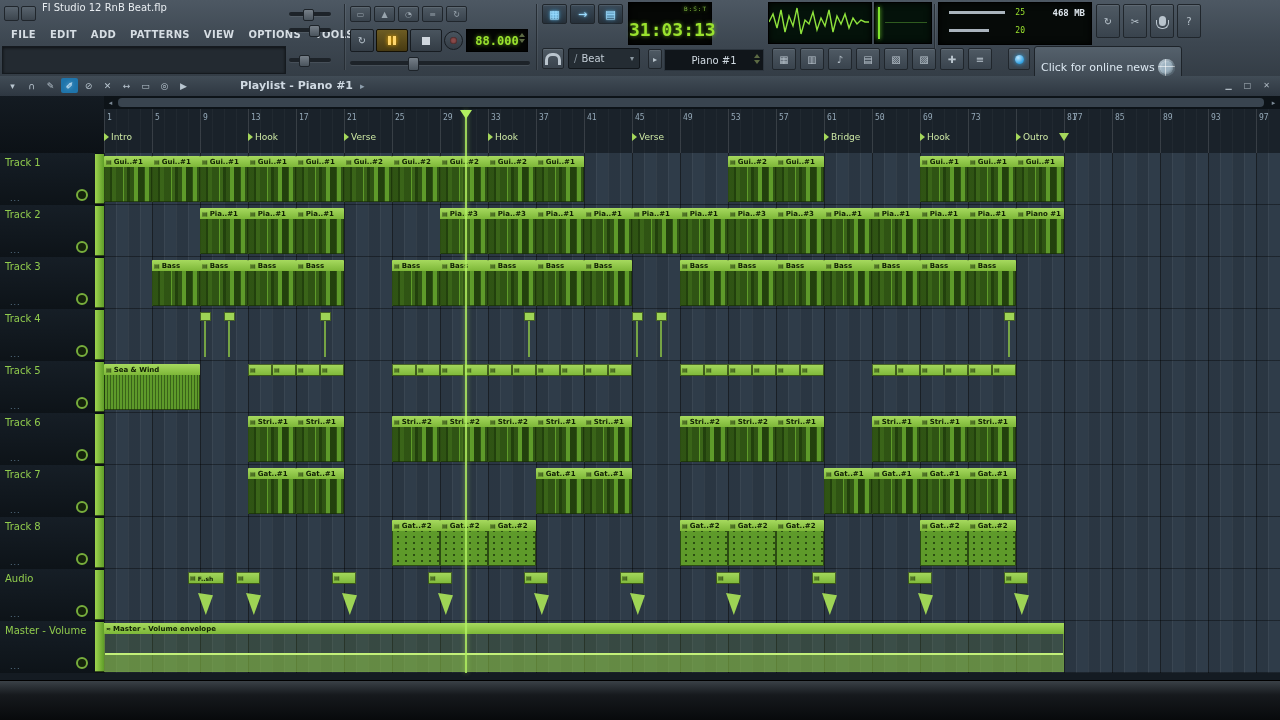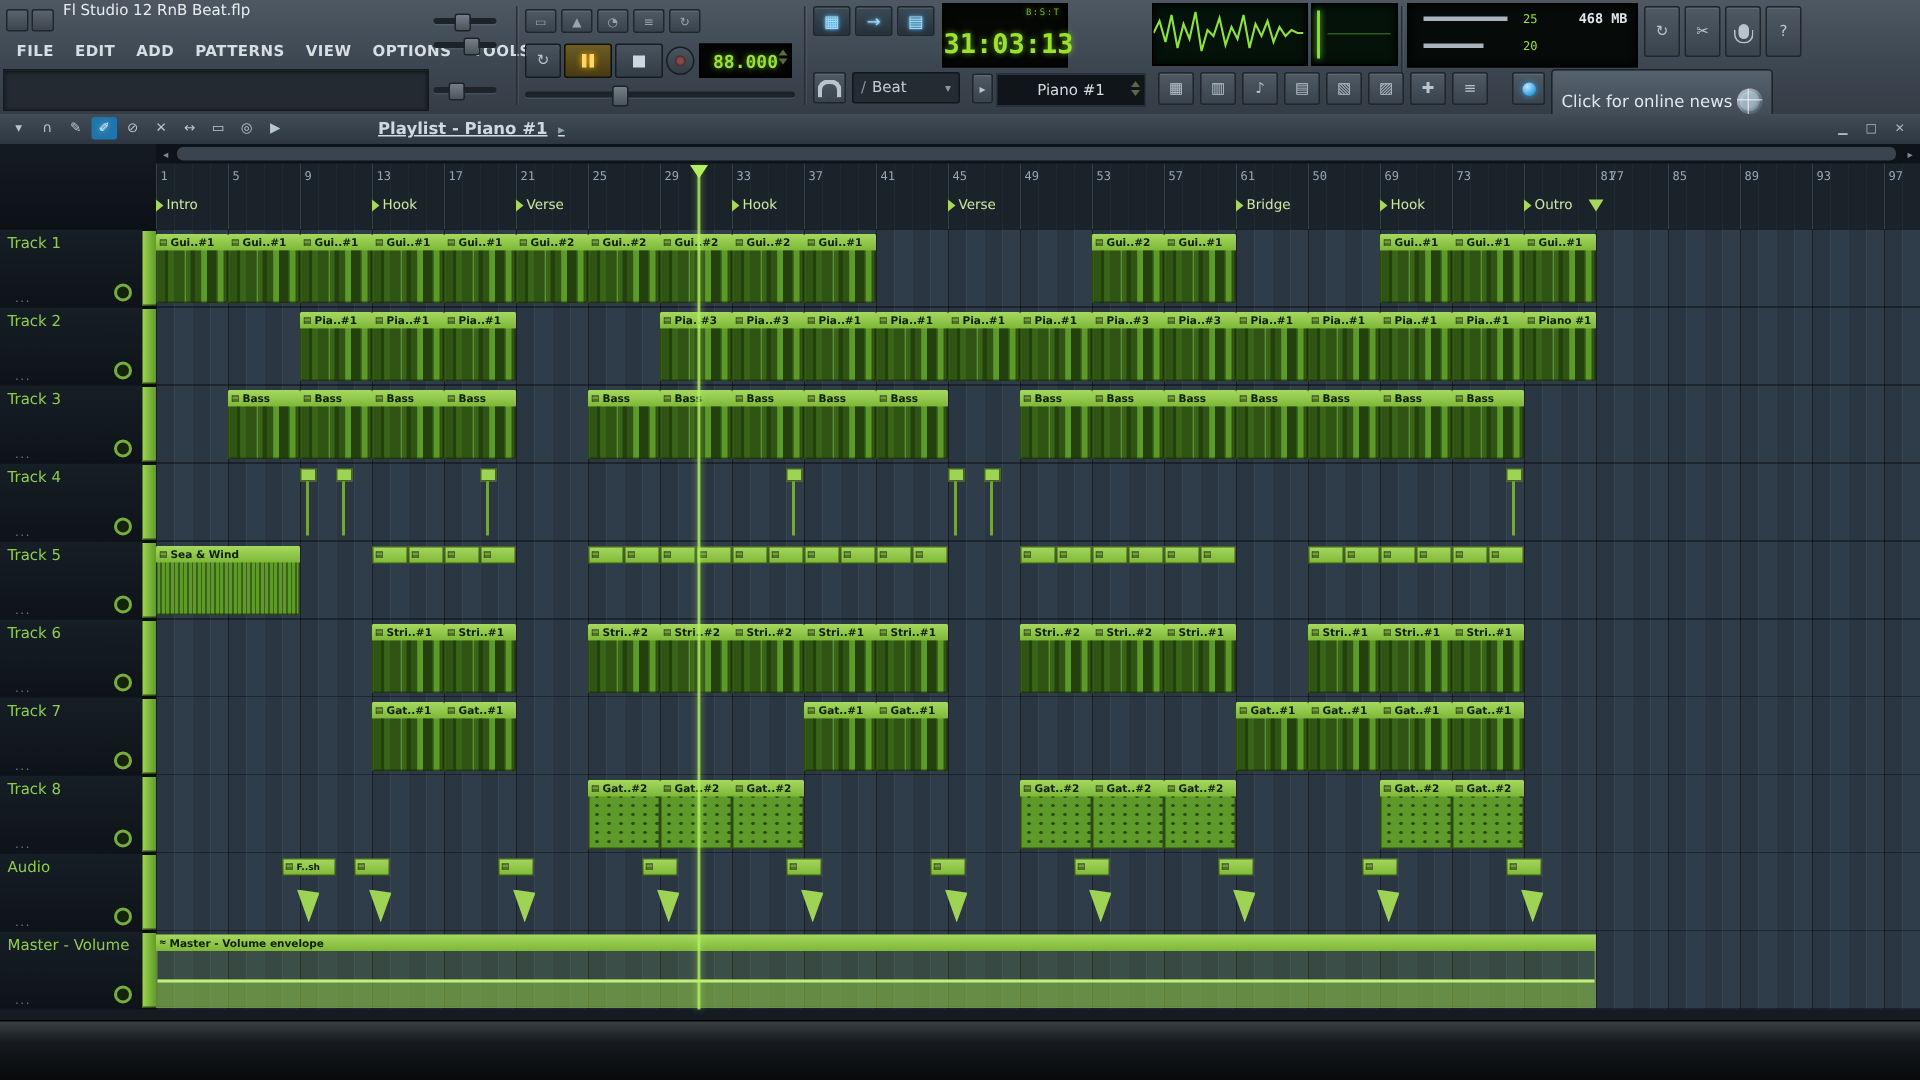"Playlist - Piano #1 ▸" .pltitle { left: 252px -> 240px; text-decoration: underline -> none }
